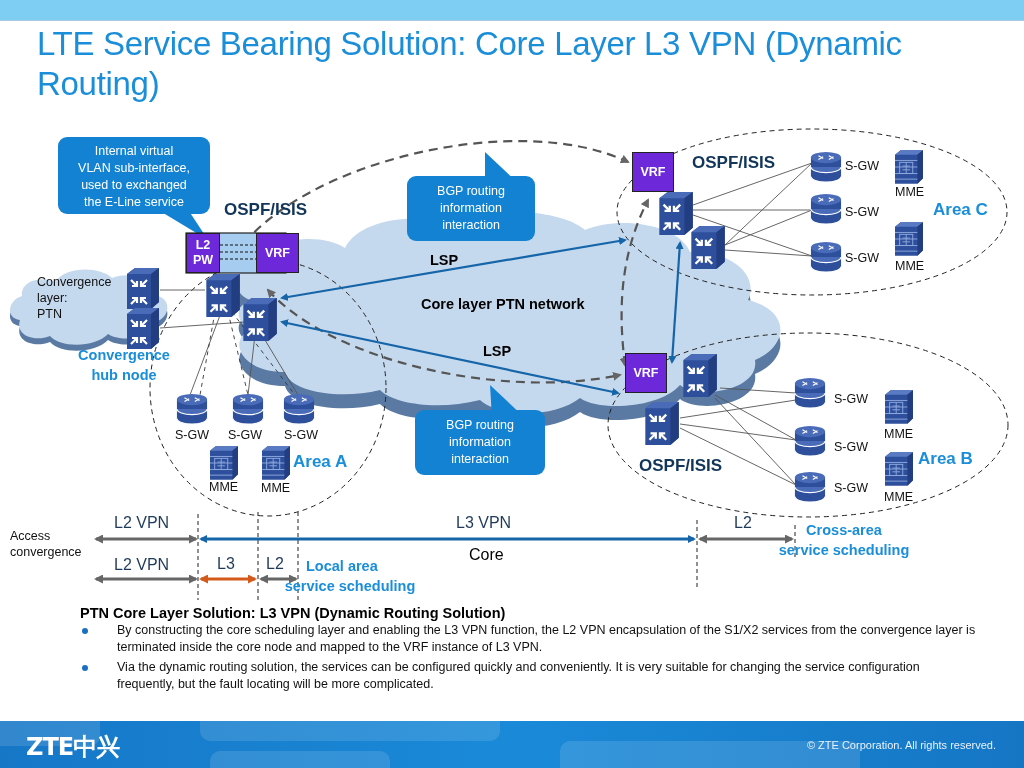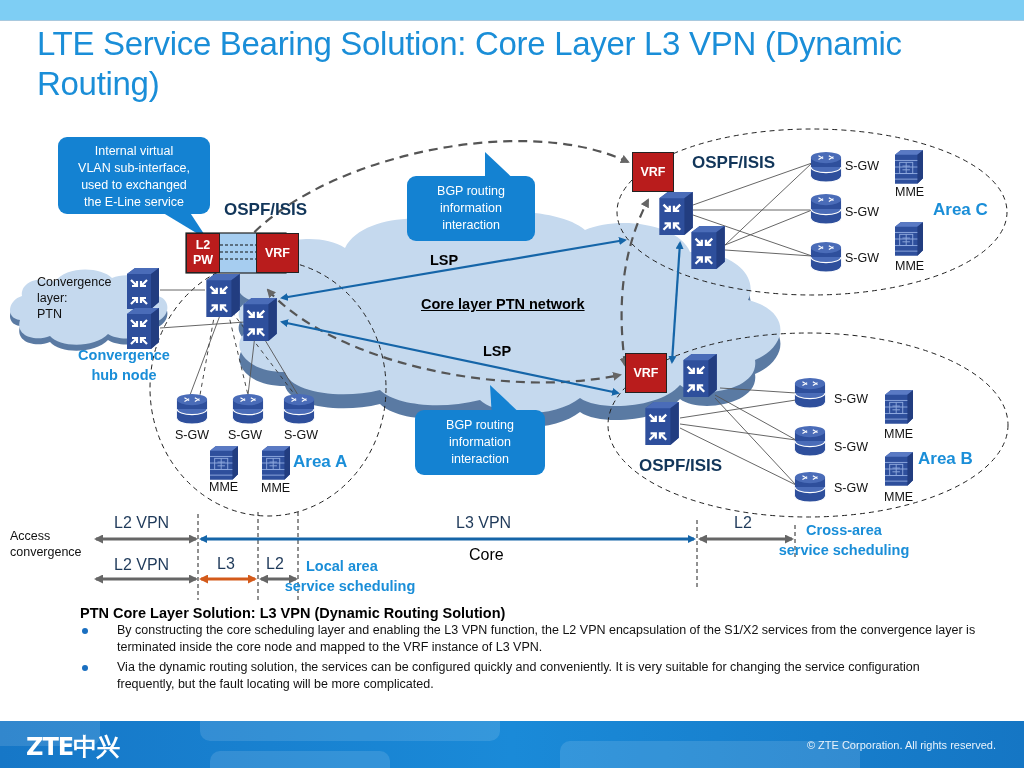"VRF" .vrf { background: #b91c1c -> #6d28d9 }
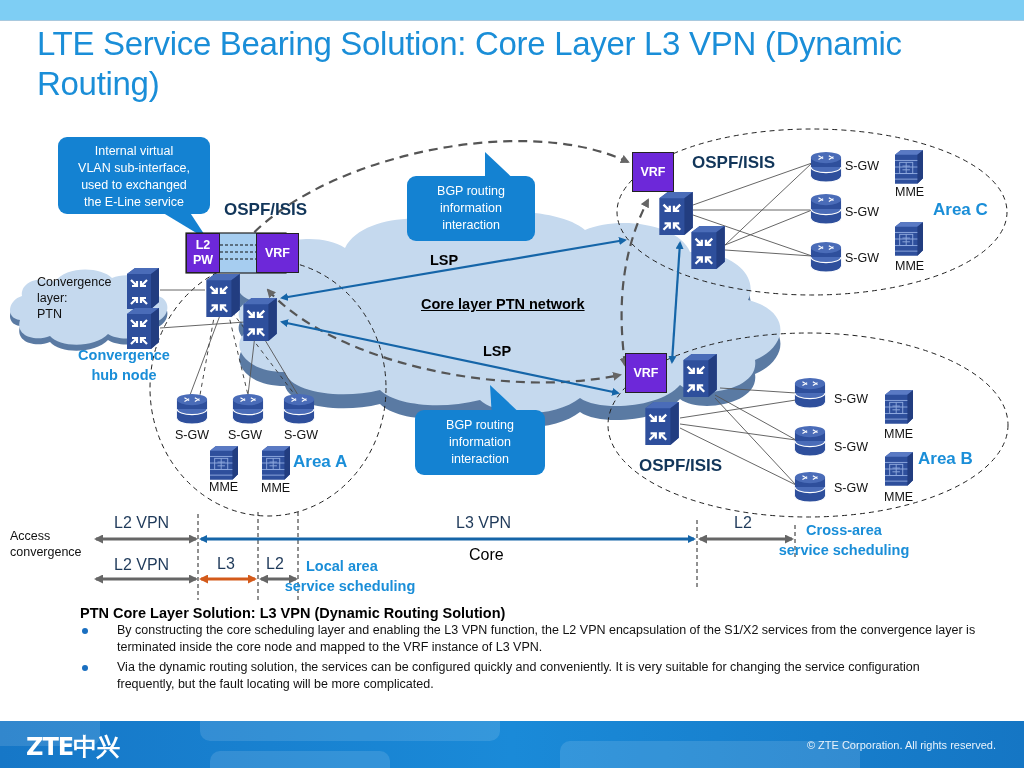"Core layer PTN network" div.lbl { text-decoration: underline -> none }
